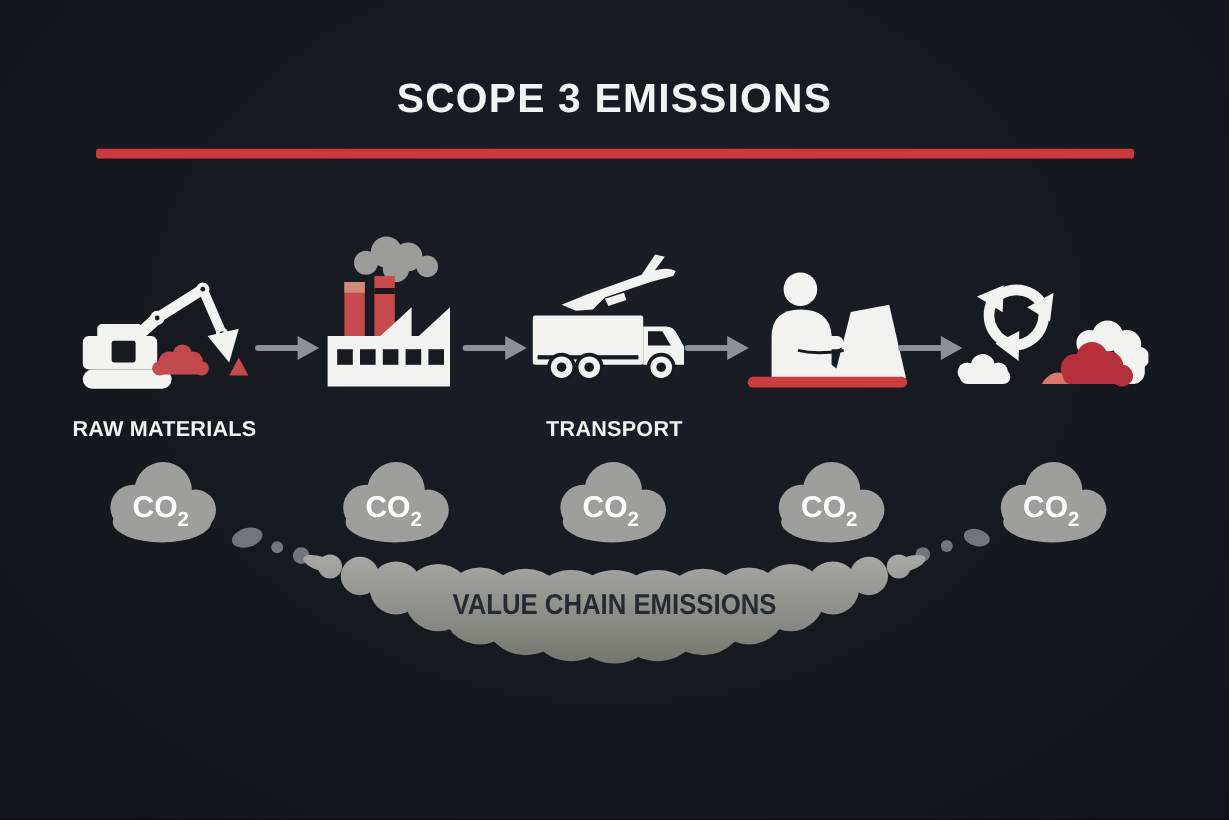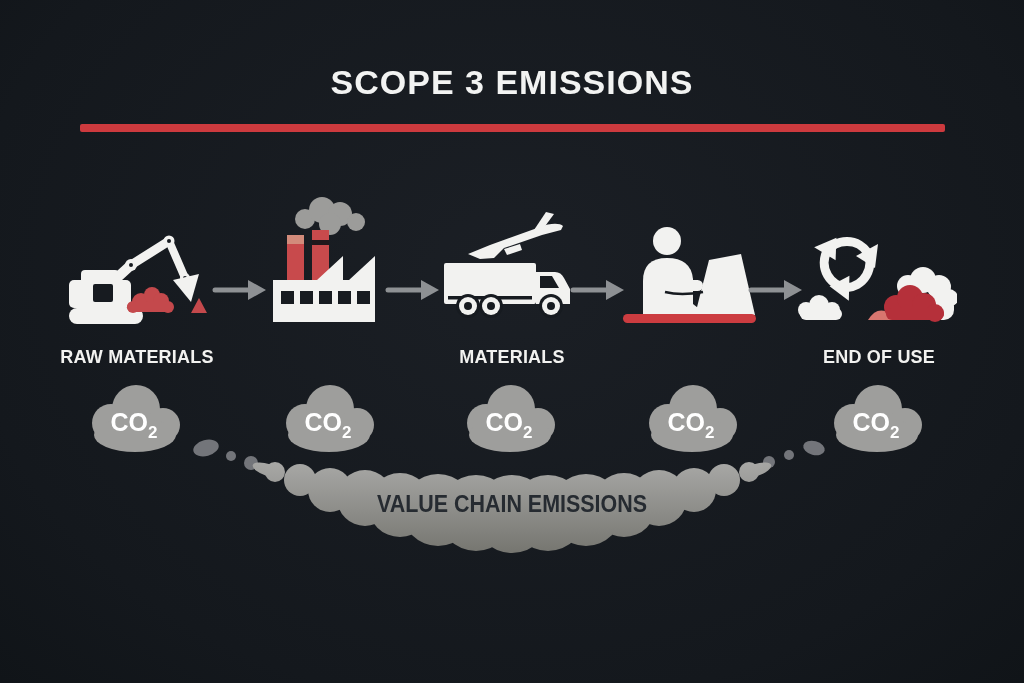"MATERIALS" div.stage-label { text: MATERIALS -> TRANSPORT }
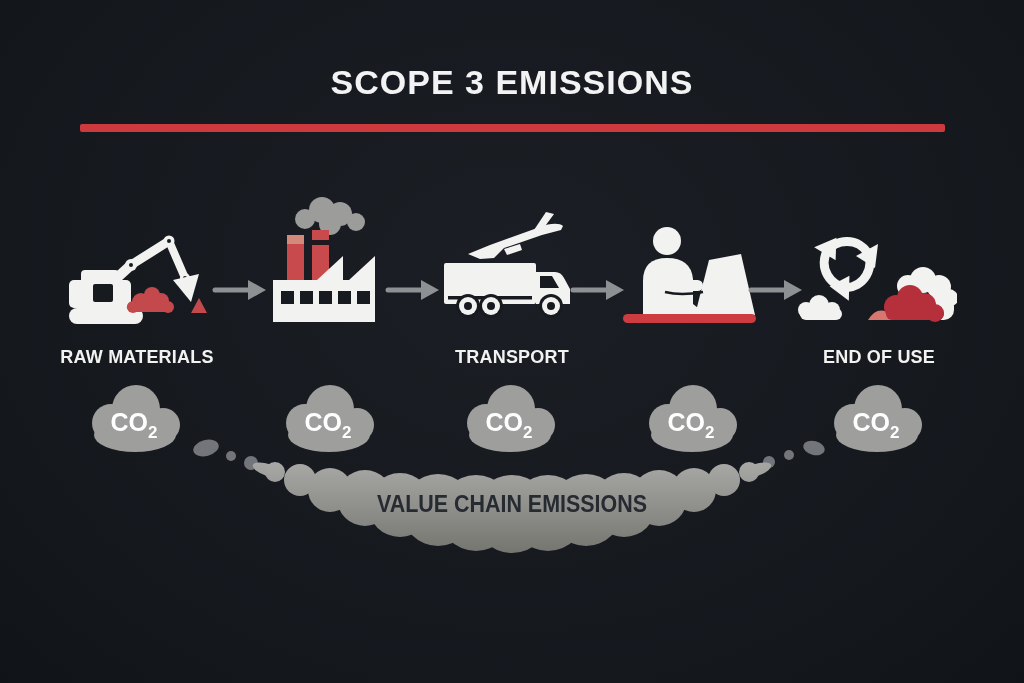"END OF USE" div.stage-label { html: <div>END OF USE</div> -> none }
